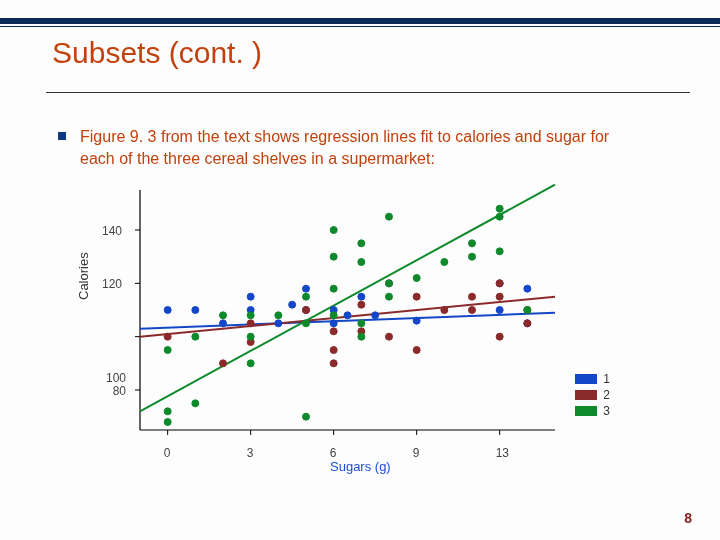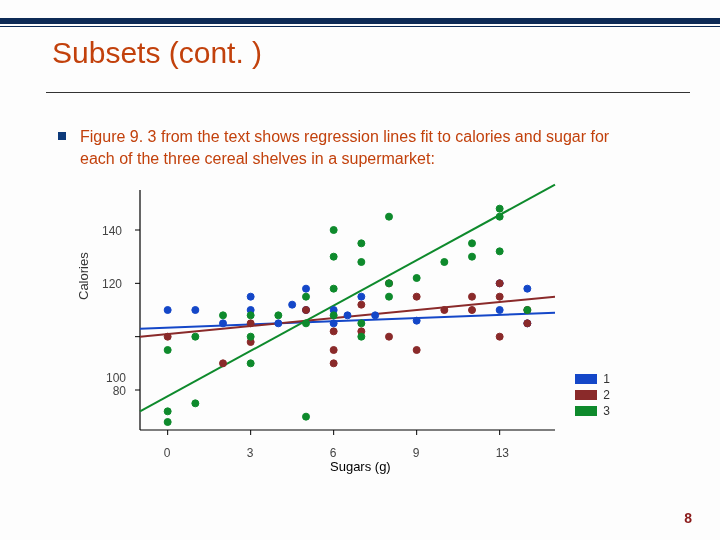"Sugars (g)" .axis-label-x { color: #000000 -> #1d4ed8 }
